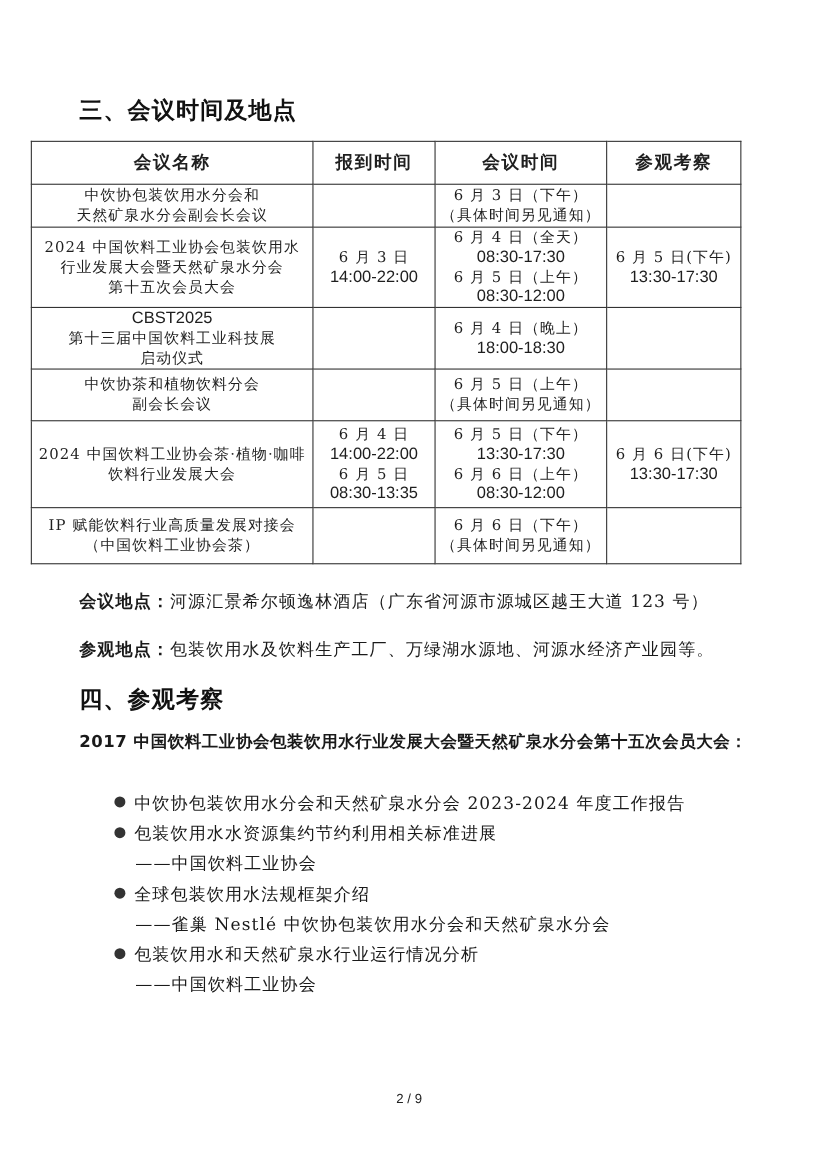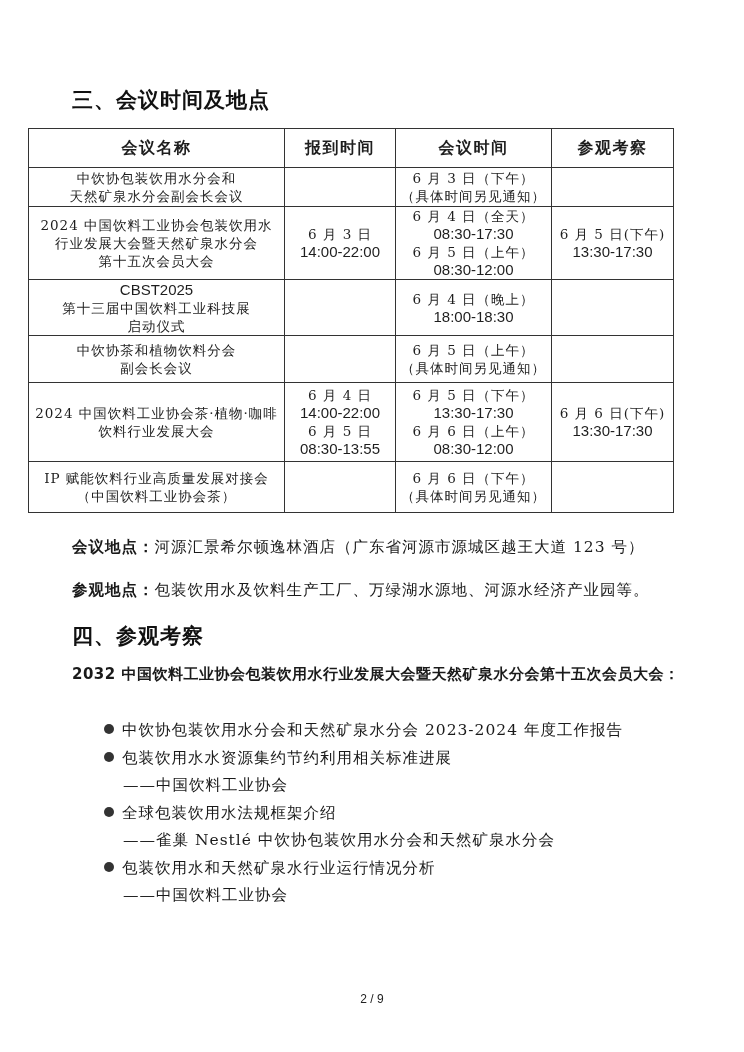"08:30-13:55" span.cell-line { text: 08:30-13:55 -> 08:30-13:35 }
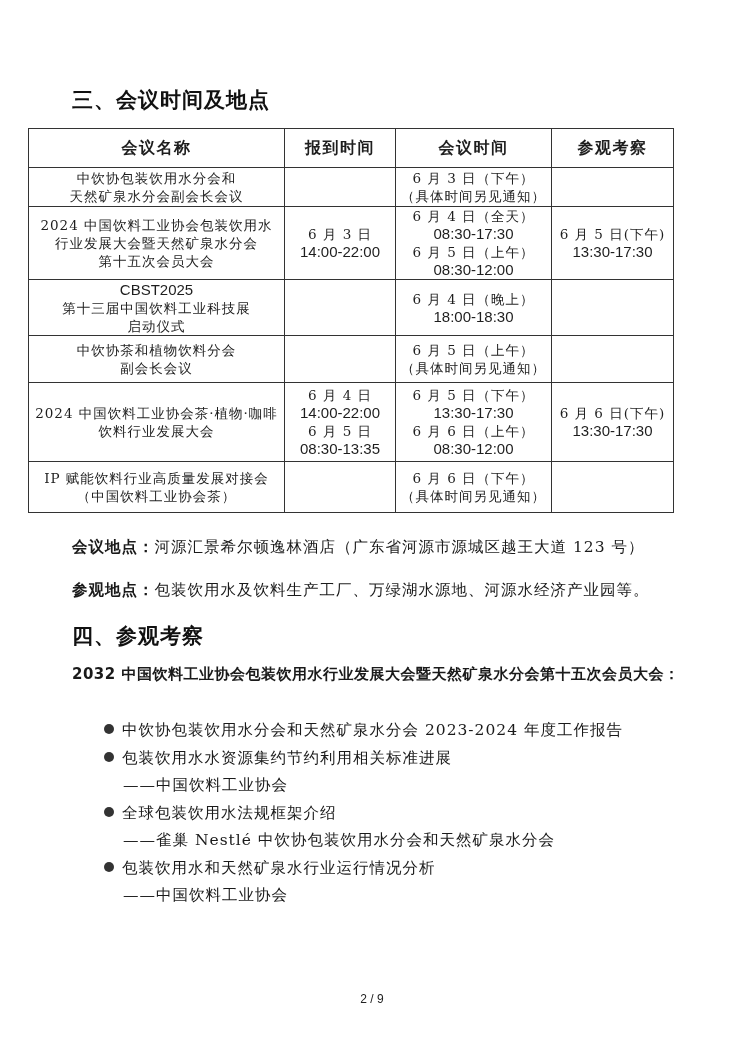"2032" div.report-title { text: 2032 -> 2017 }
